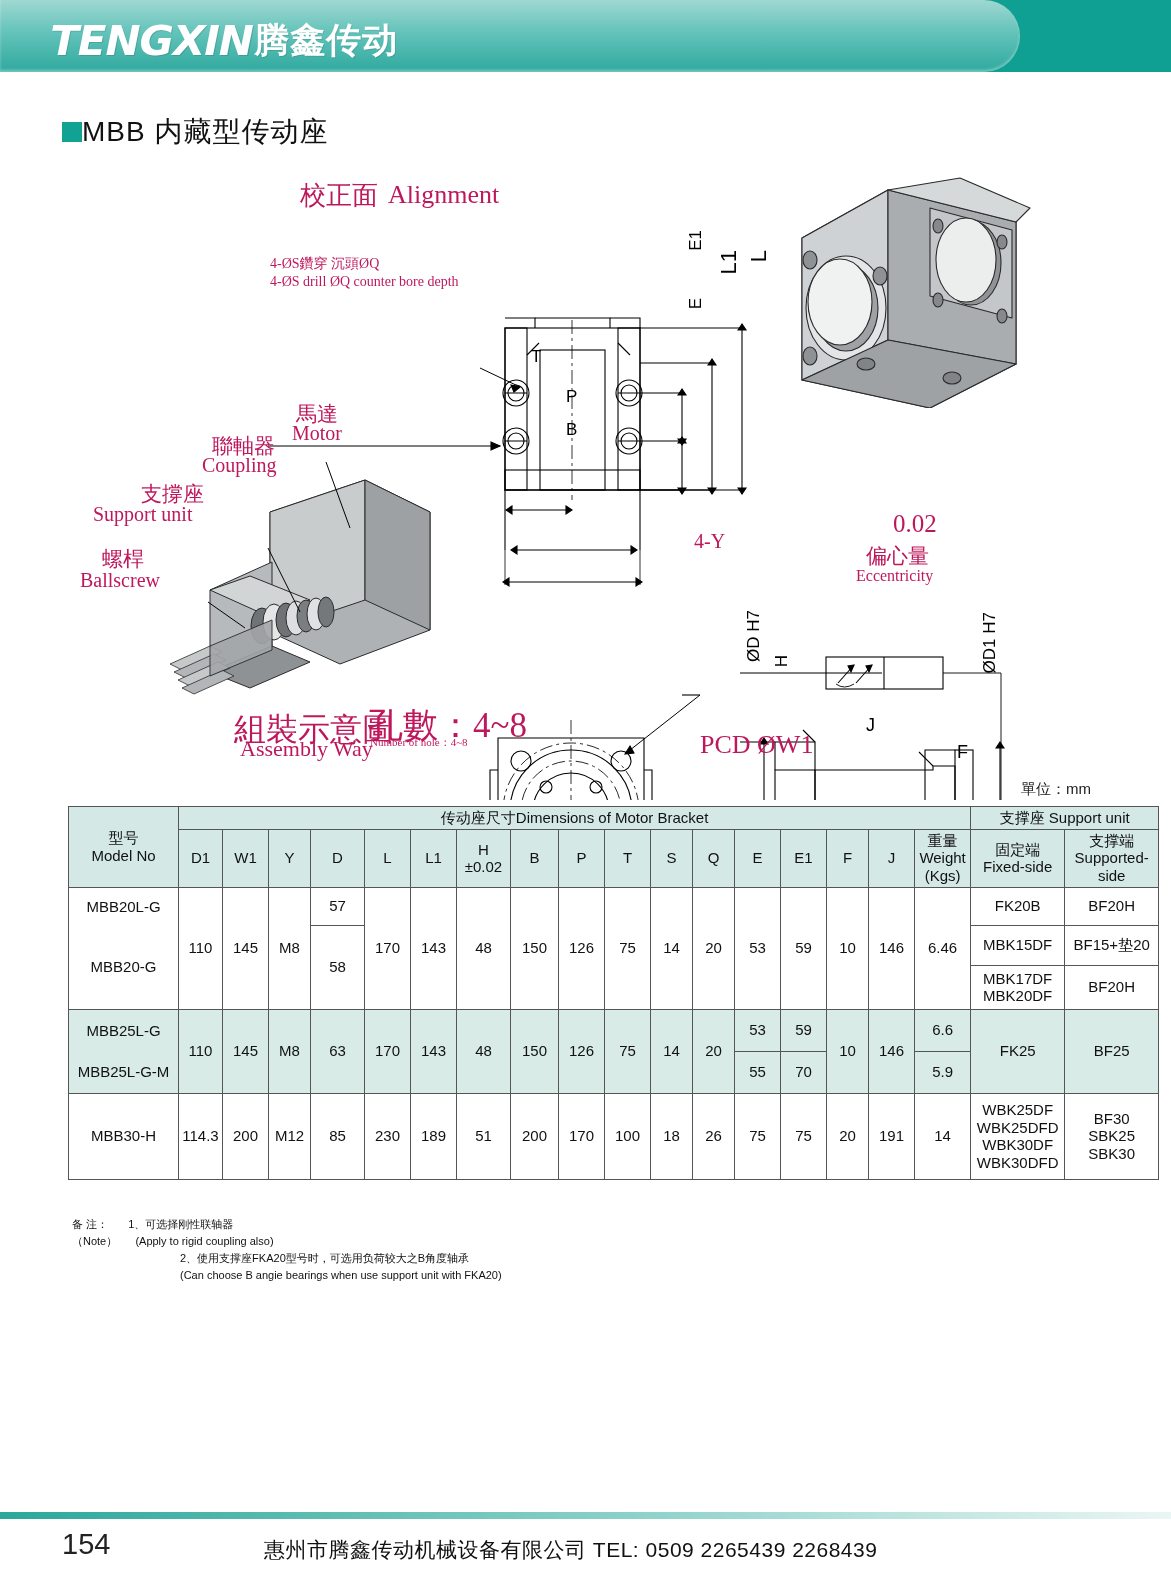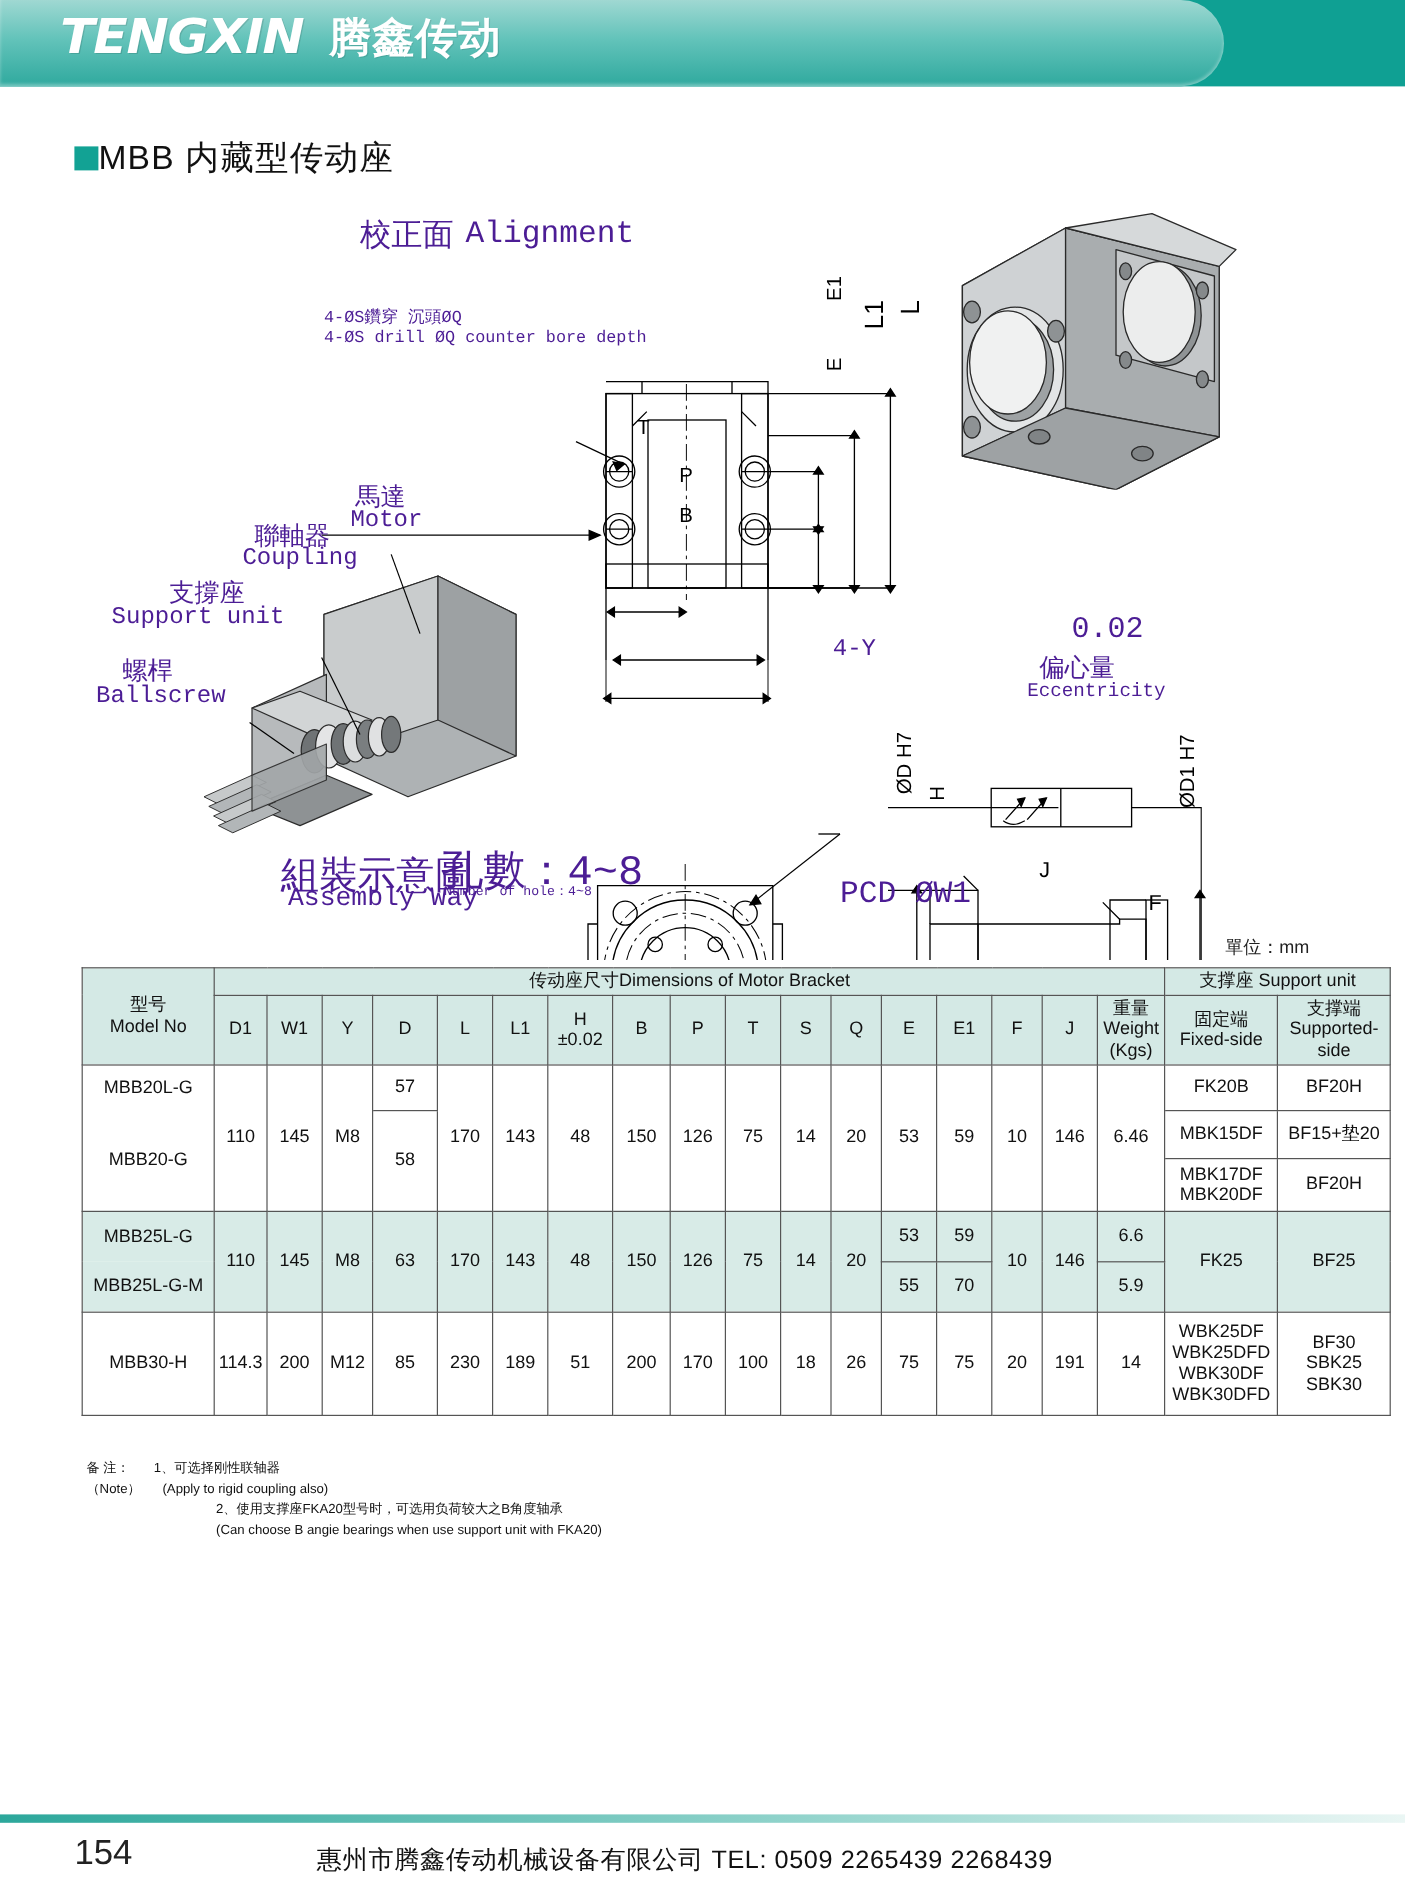"TENGXIN" .logo-wrap { align-items: flex-start -> flex-end; gap: 26px -> 6px }
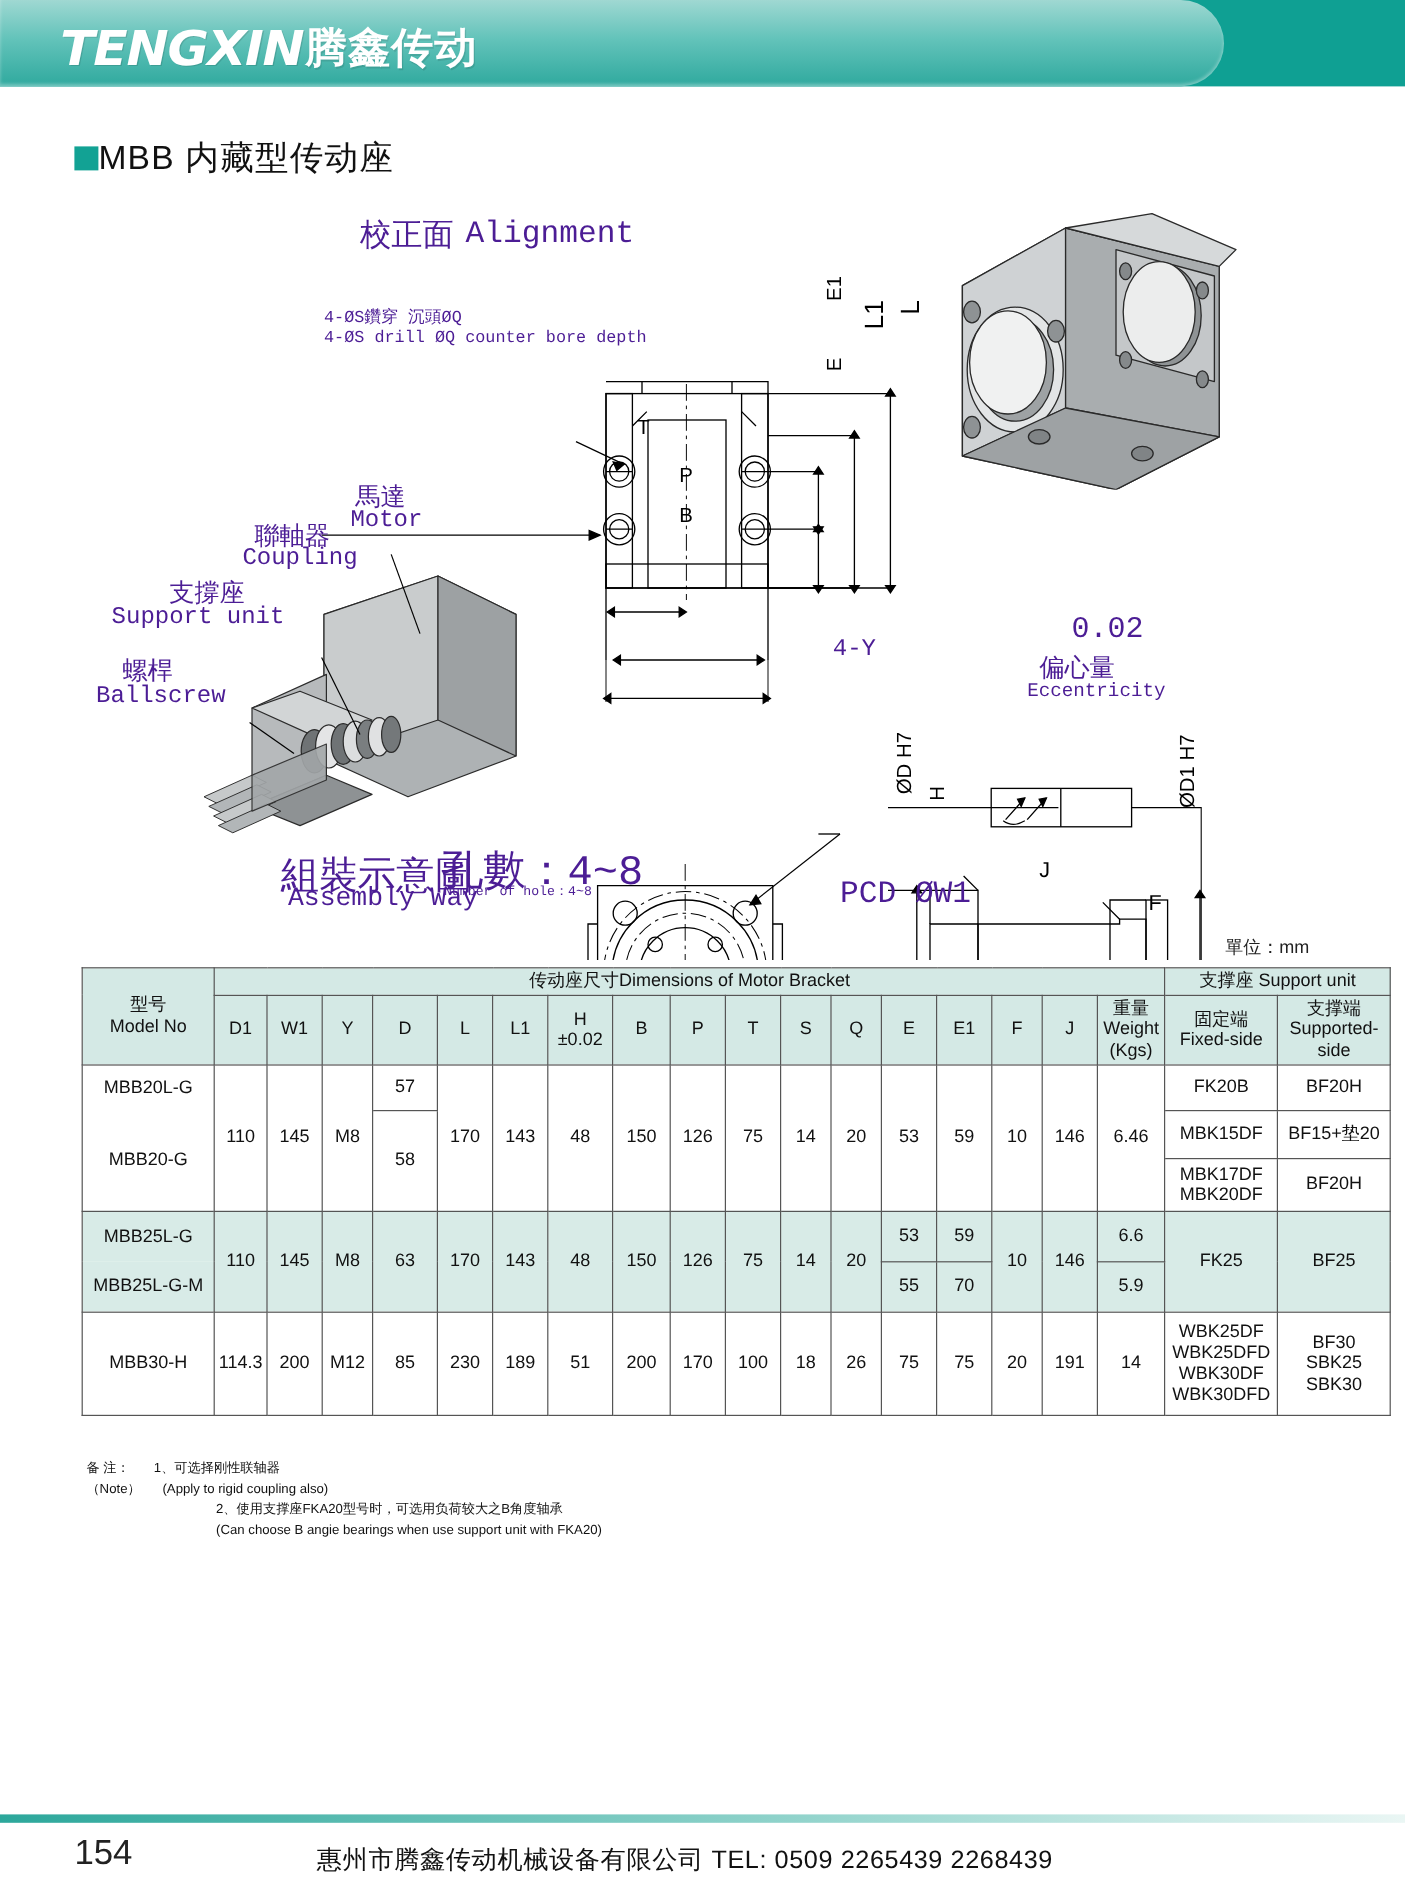"校正面" .lbl { color: #4c1d95 -> #be185d; font-family: Liberation Mono, monospace -> Liberation Serif, serif }
